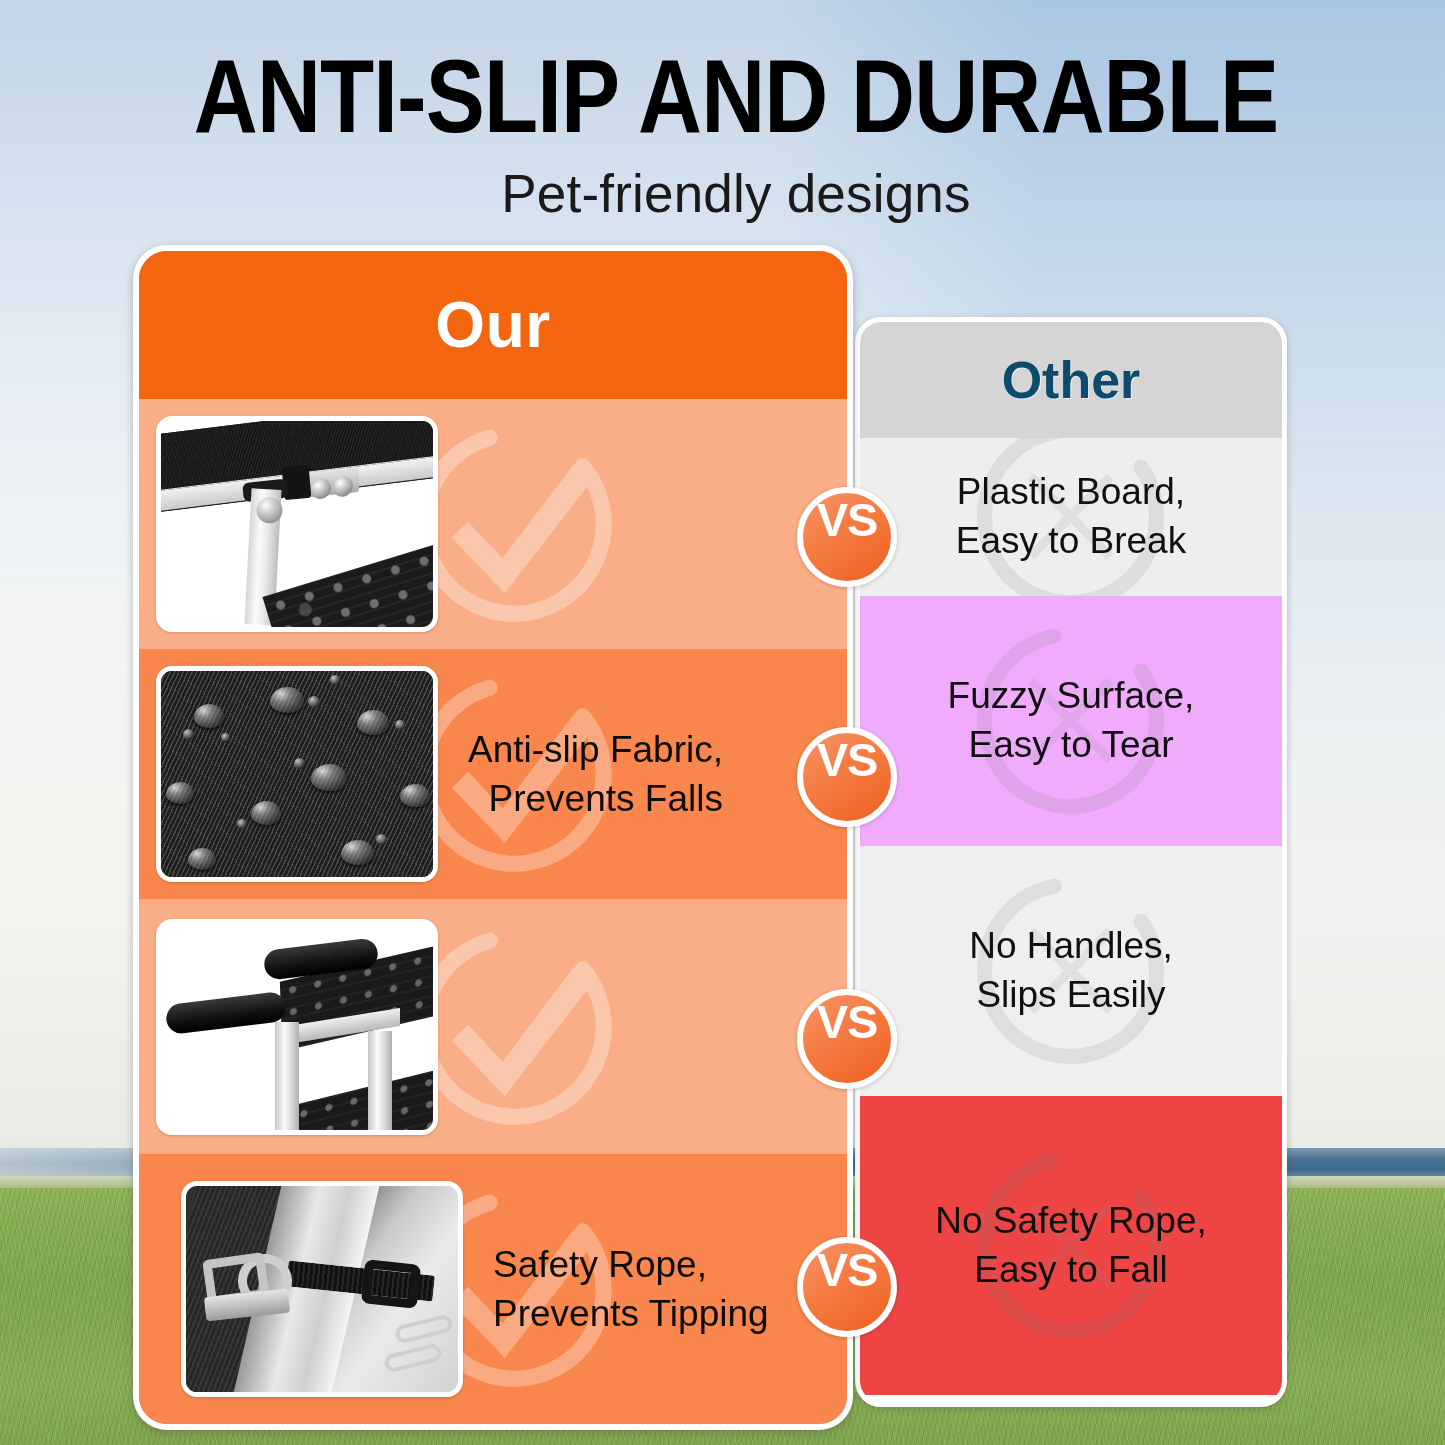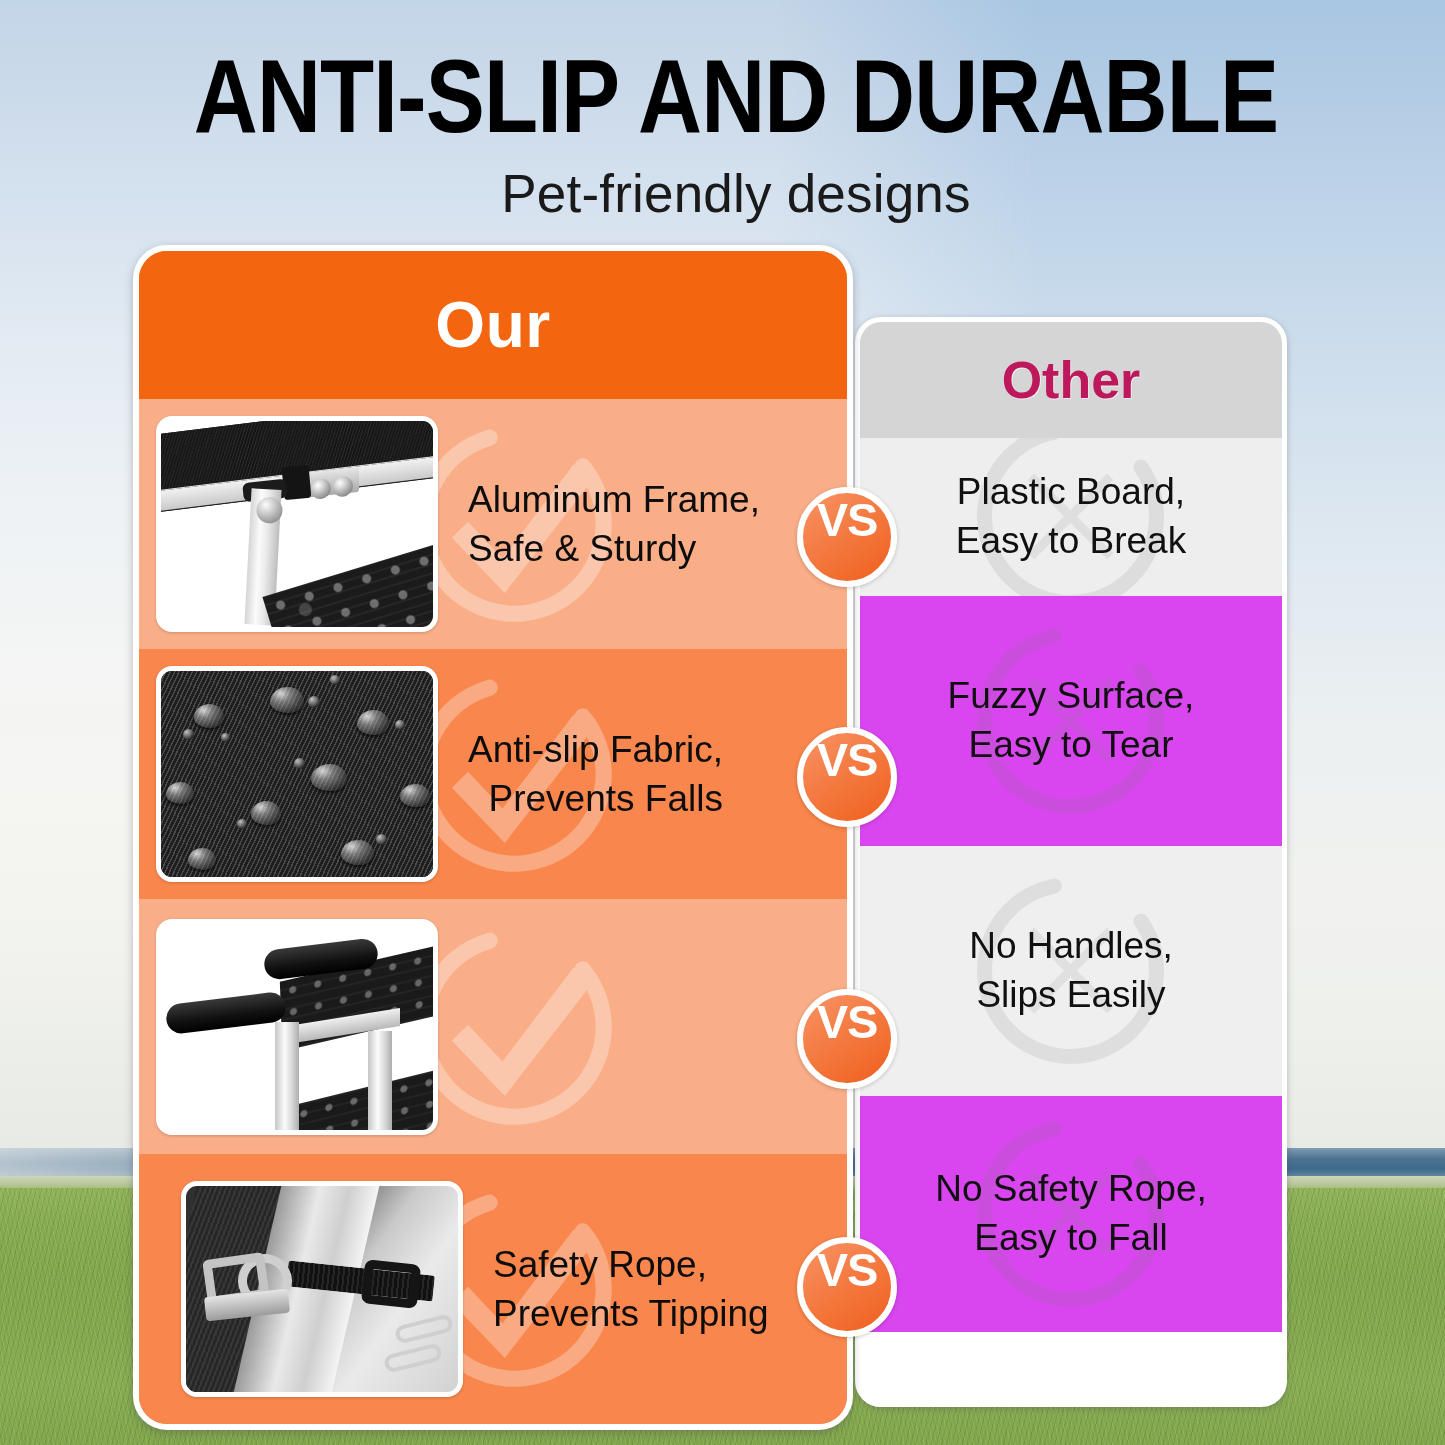"Other" .other-head span { color: #be185d -> #0c4a6e }
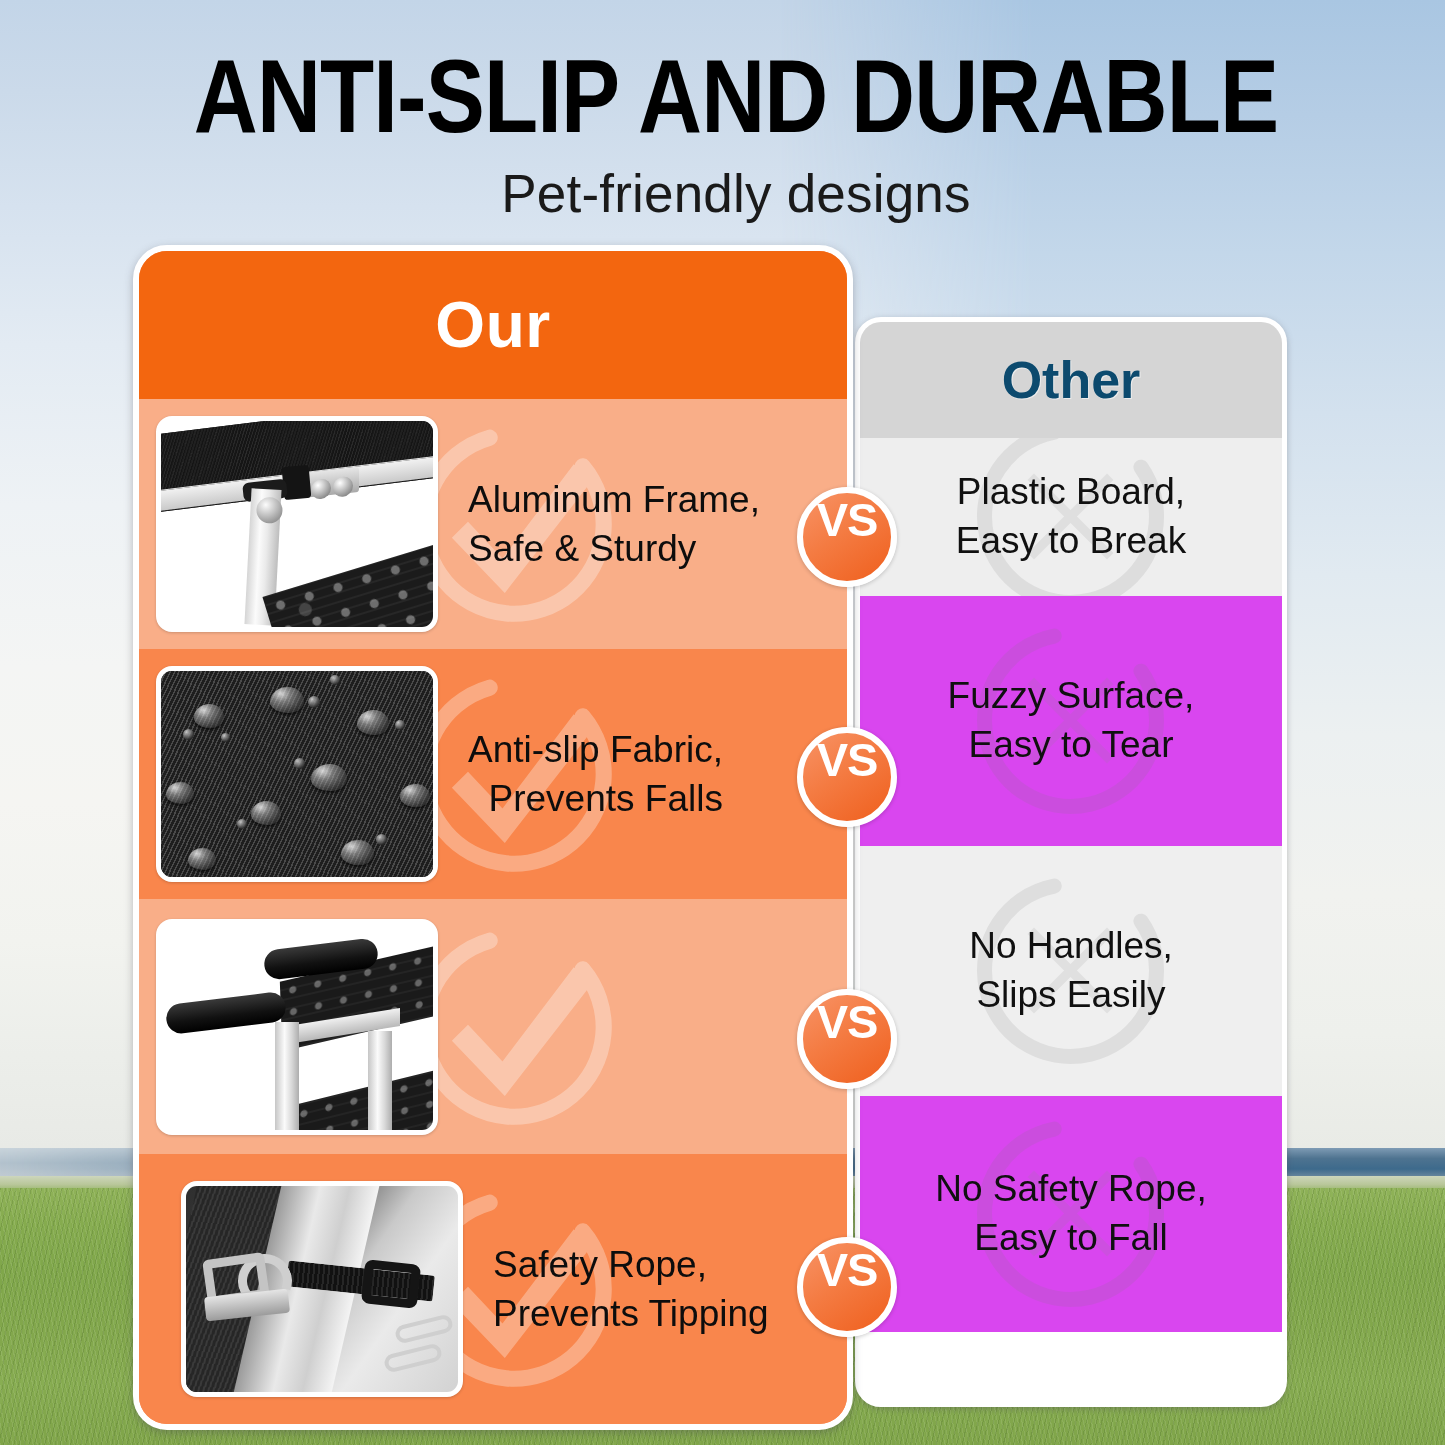"Aluminum Frame," div.our-text { html: <div>Aluminum Frame, Safe &amp; Sturdy</div> -> none }
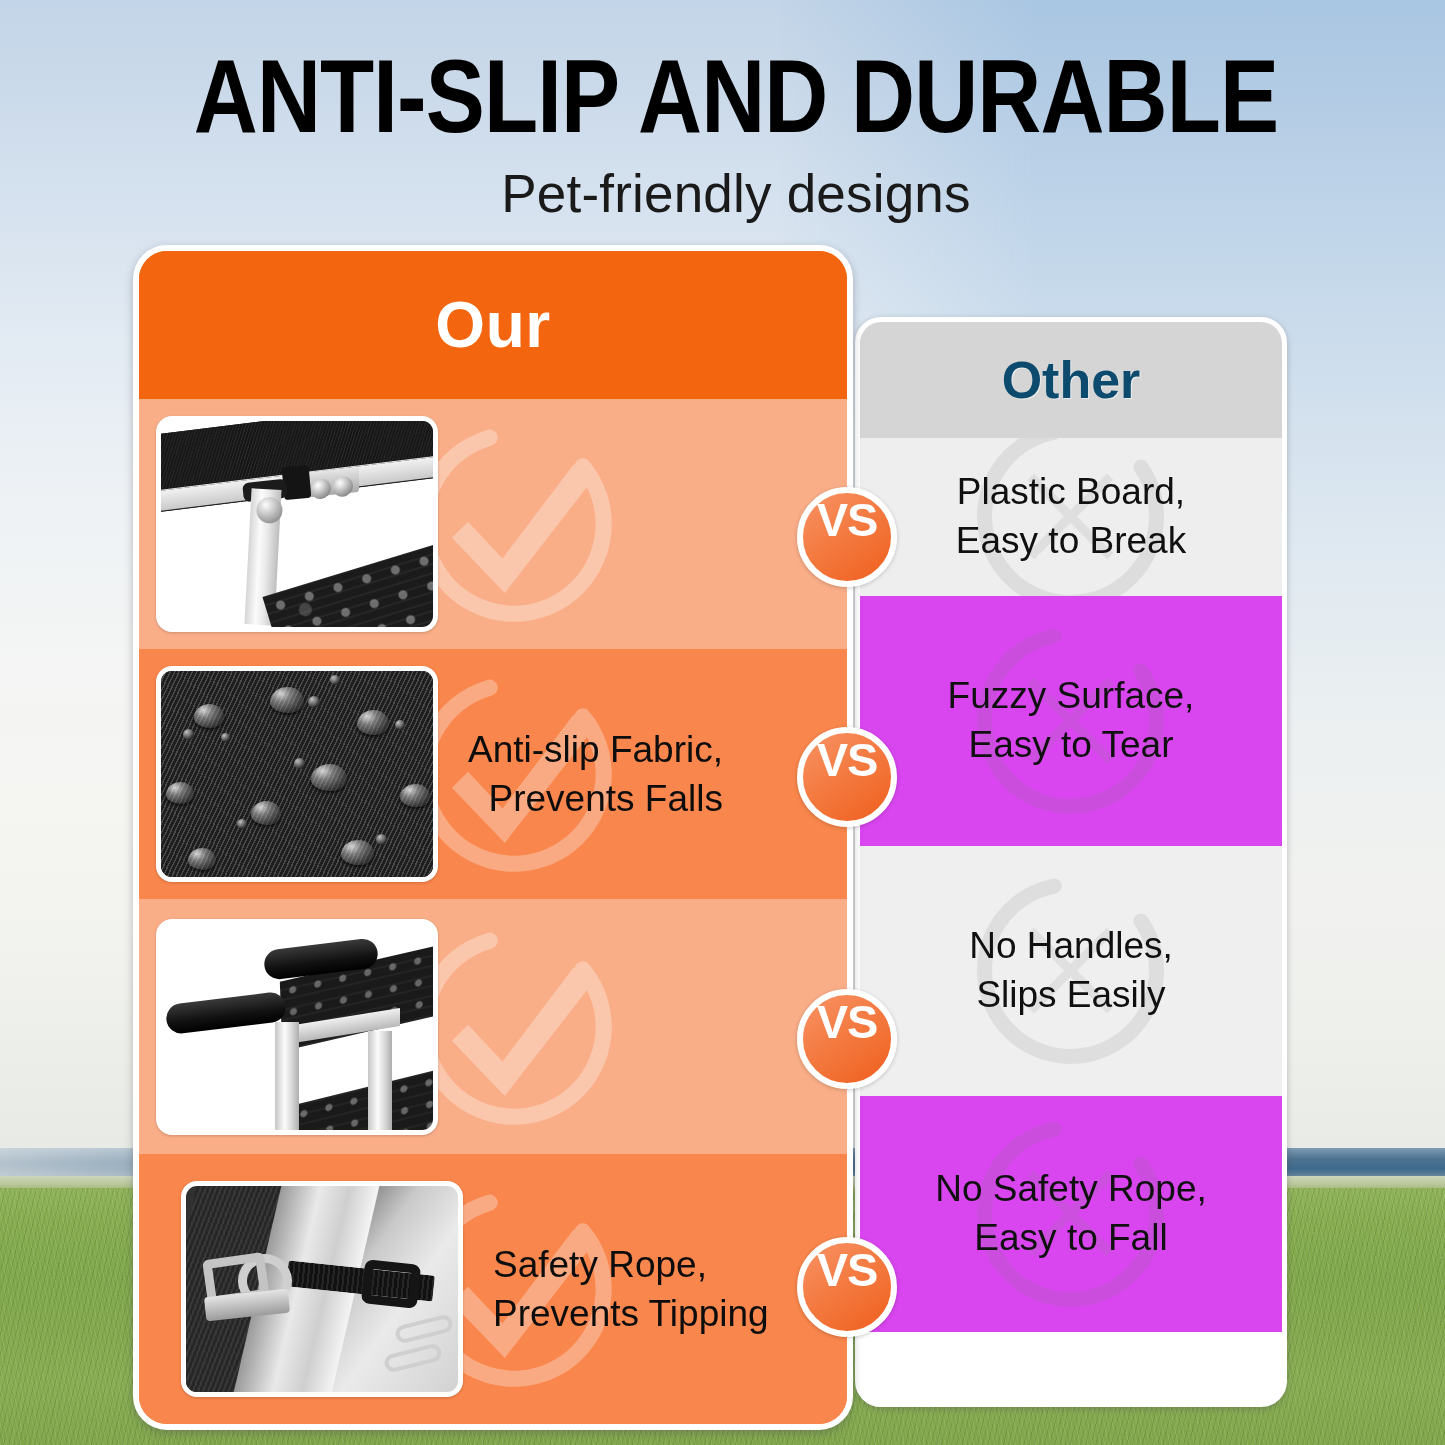"Fuzzy Surface," .other-row.r1 { background: #d946ef -> #f0abfc }
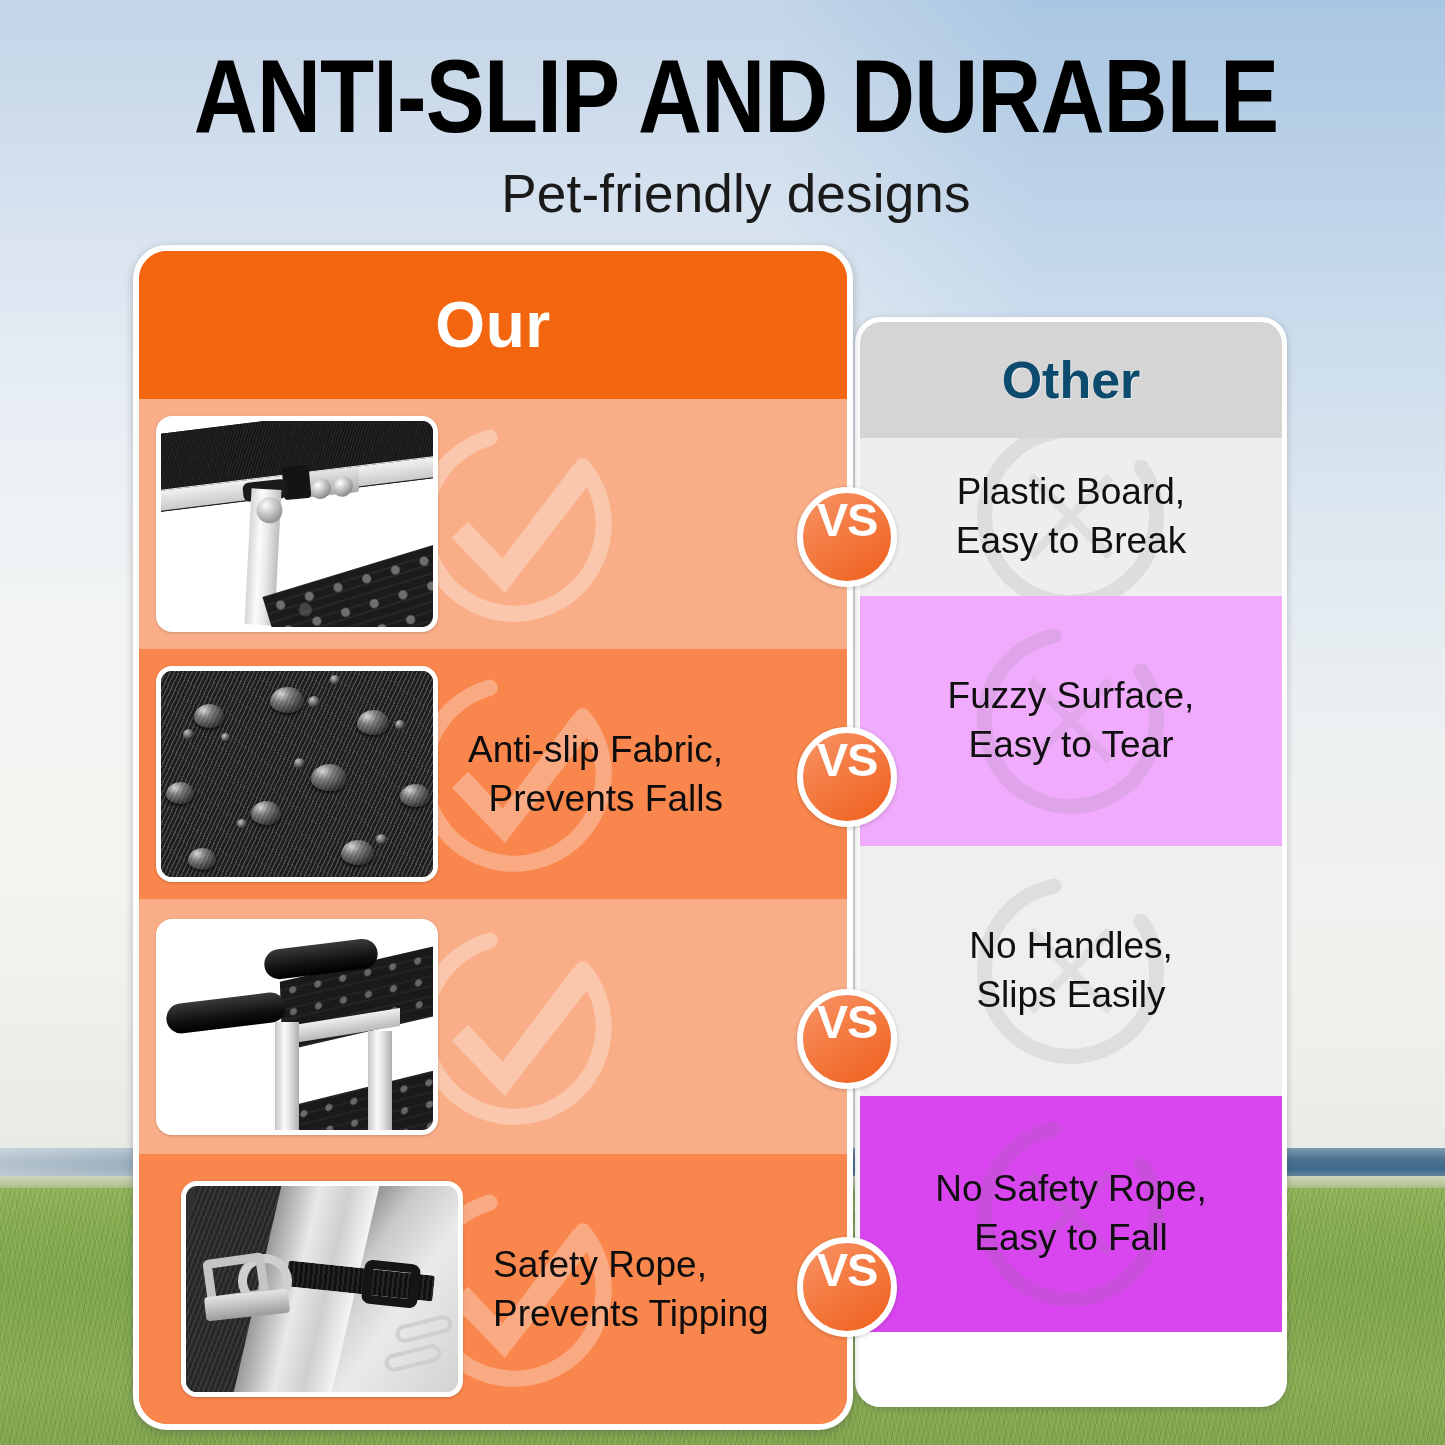"No Safety Rope," .other-row.r3 { background: #d946ef -> #ef4444; height: 236px -> 299px }
